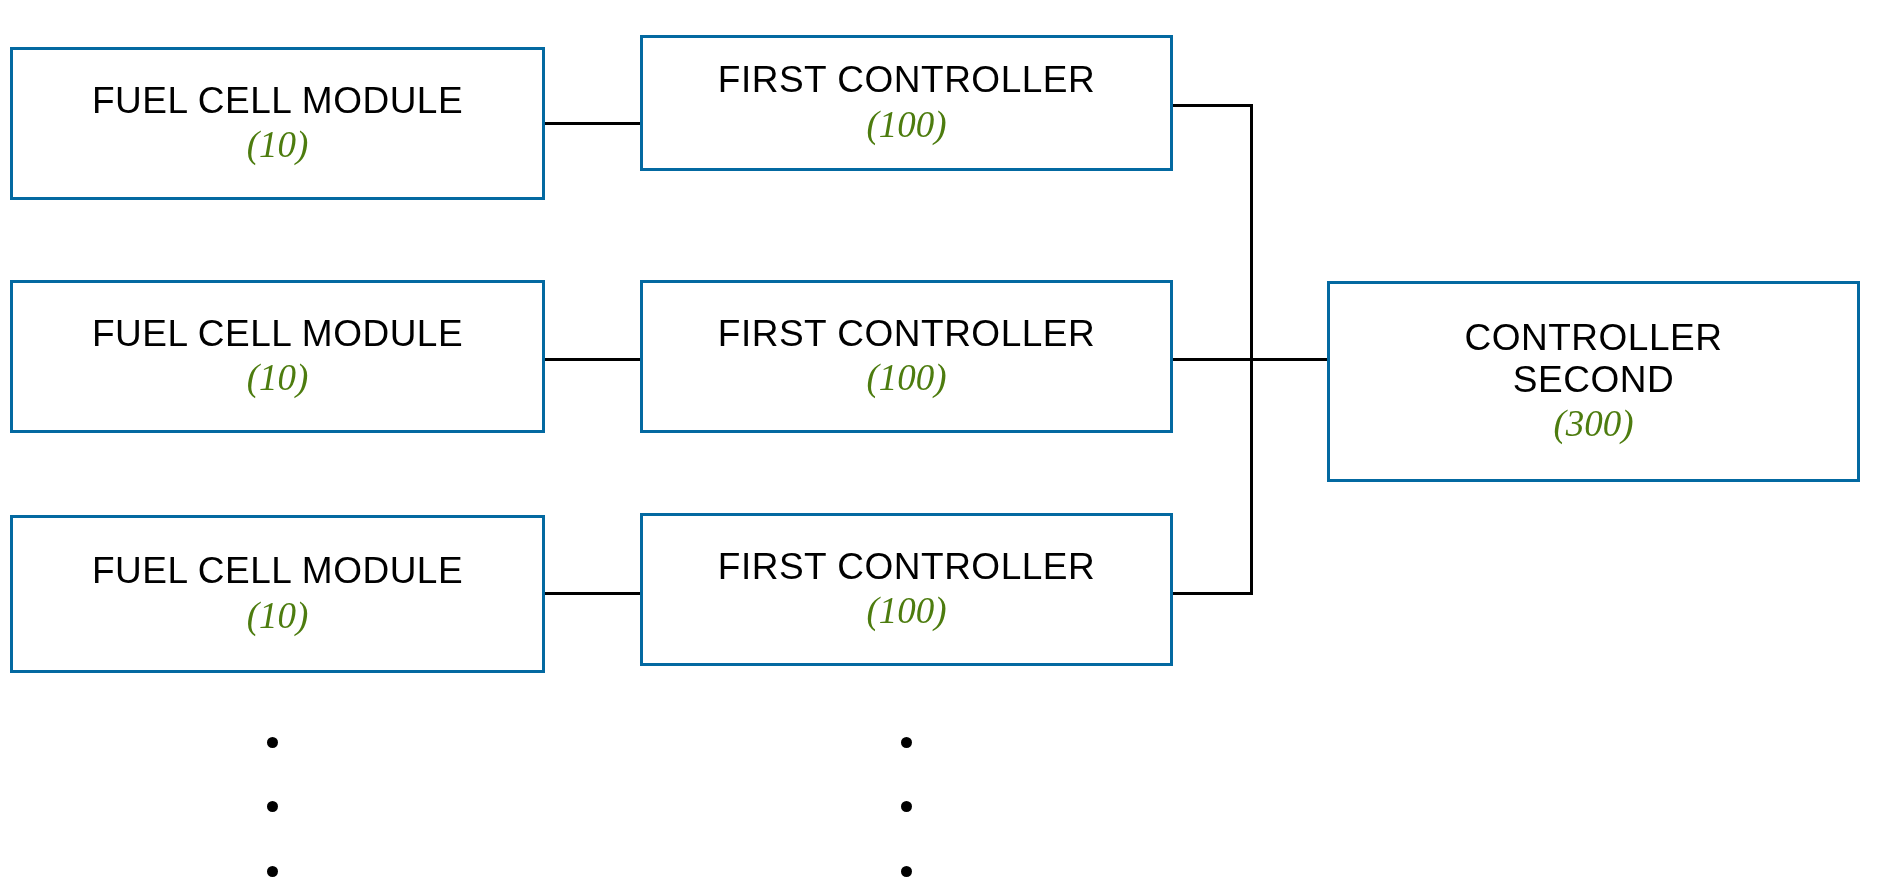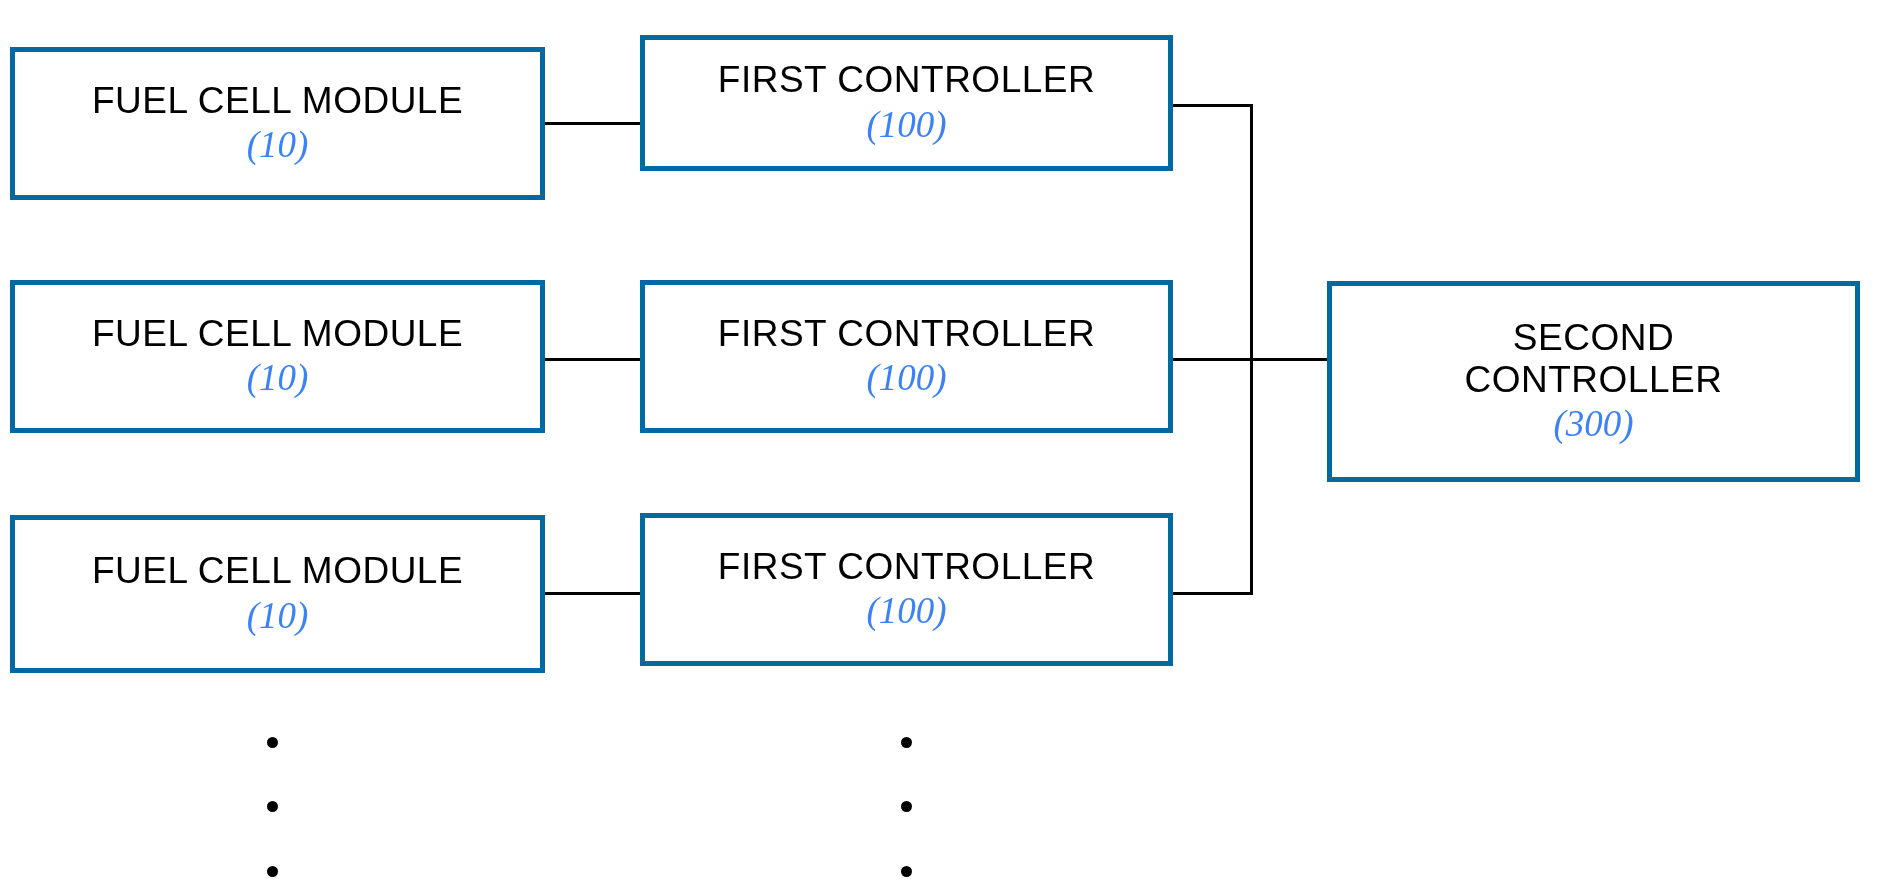"FUEL CELL MODULE" .node-box { border: 5px solid #0369a1 -> 3px solid #0369a1 }
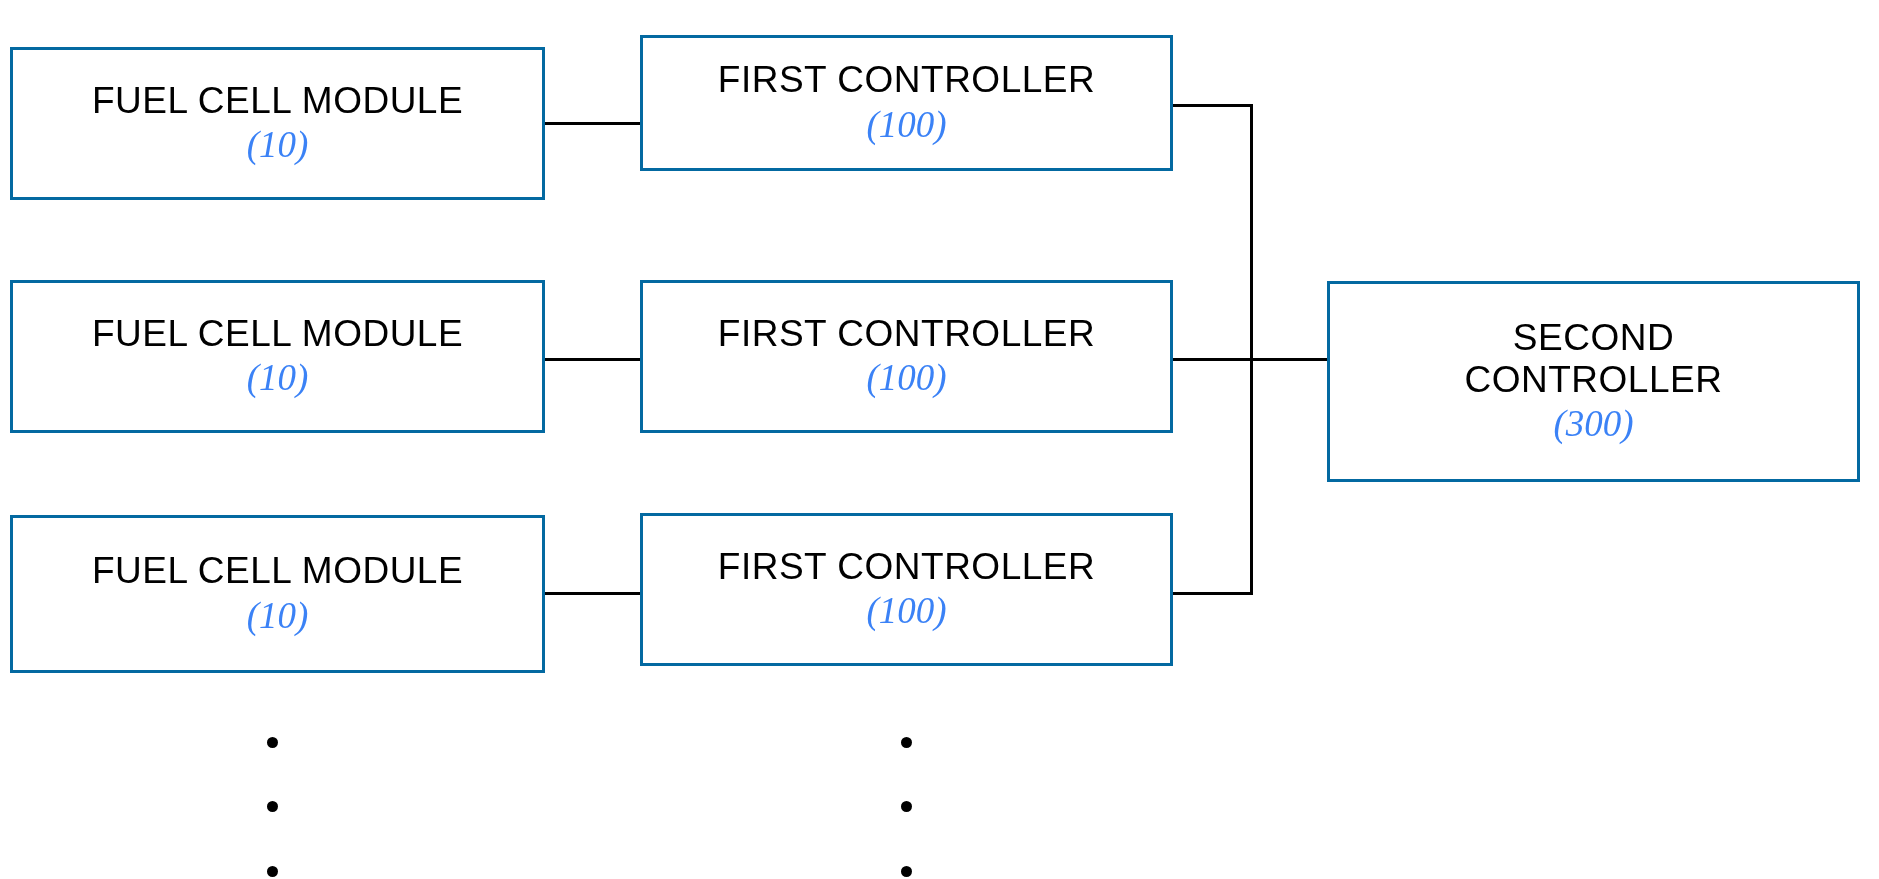"(10)" .node-ref { color: #3b82f6 -> #4d7c0f }
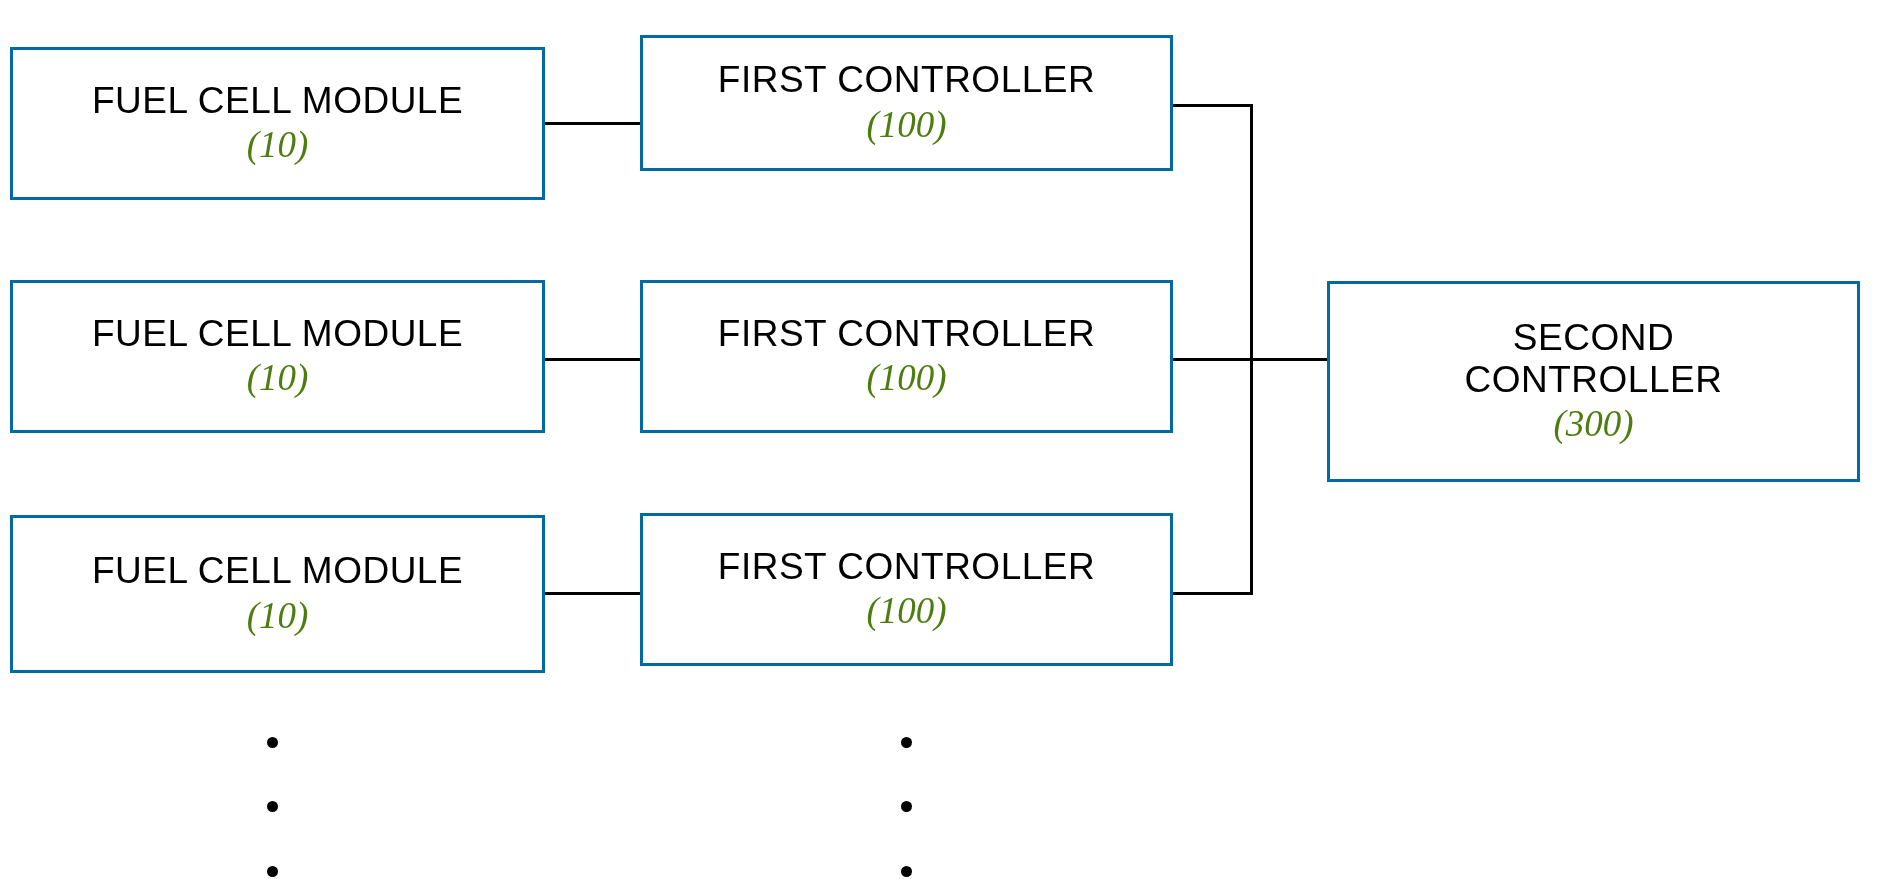"SECOND" div.node-title { order: before "CONTROLLER" -> after "CONTROLLER" }
